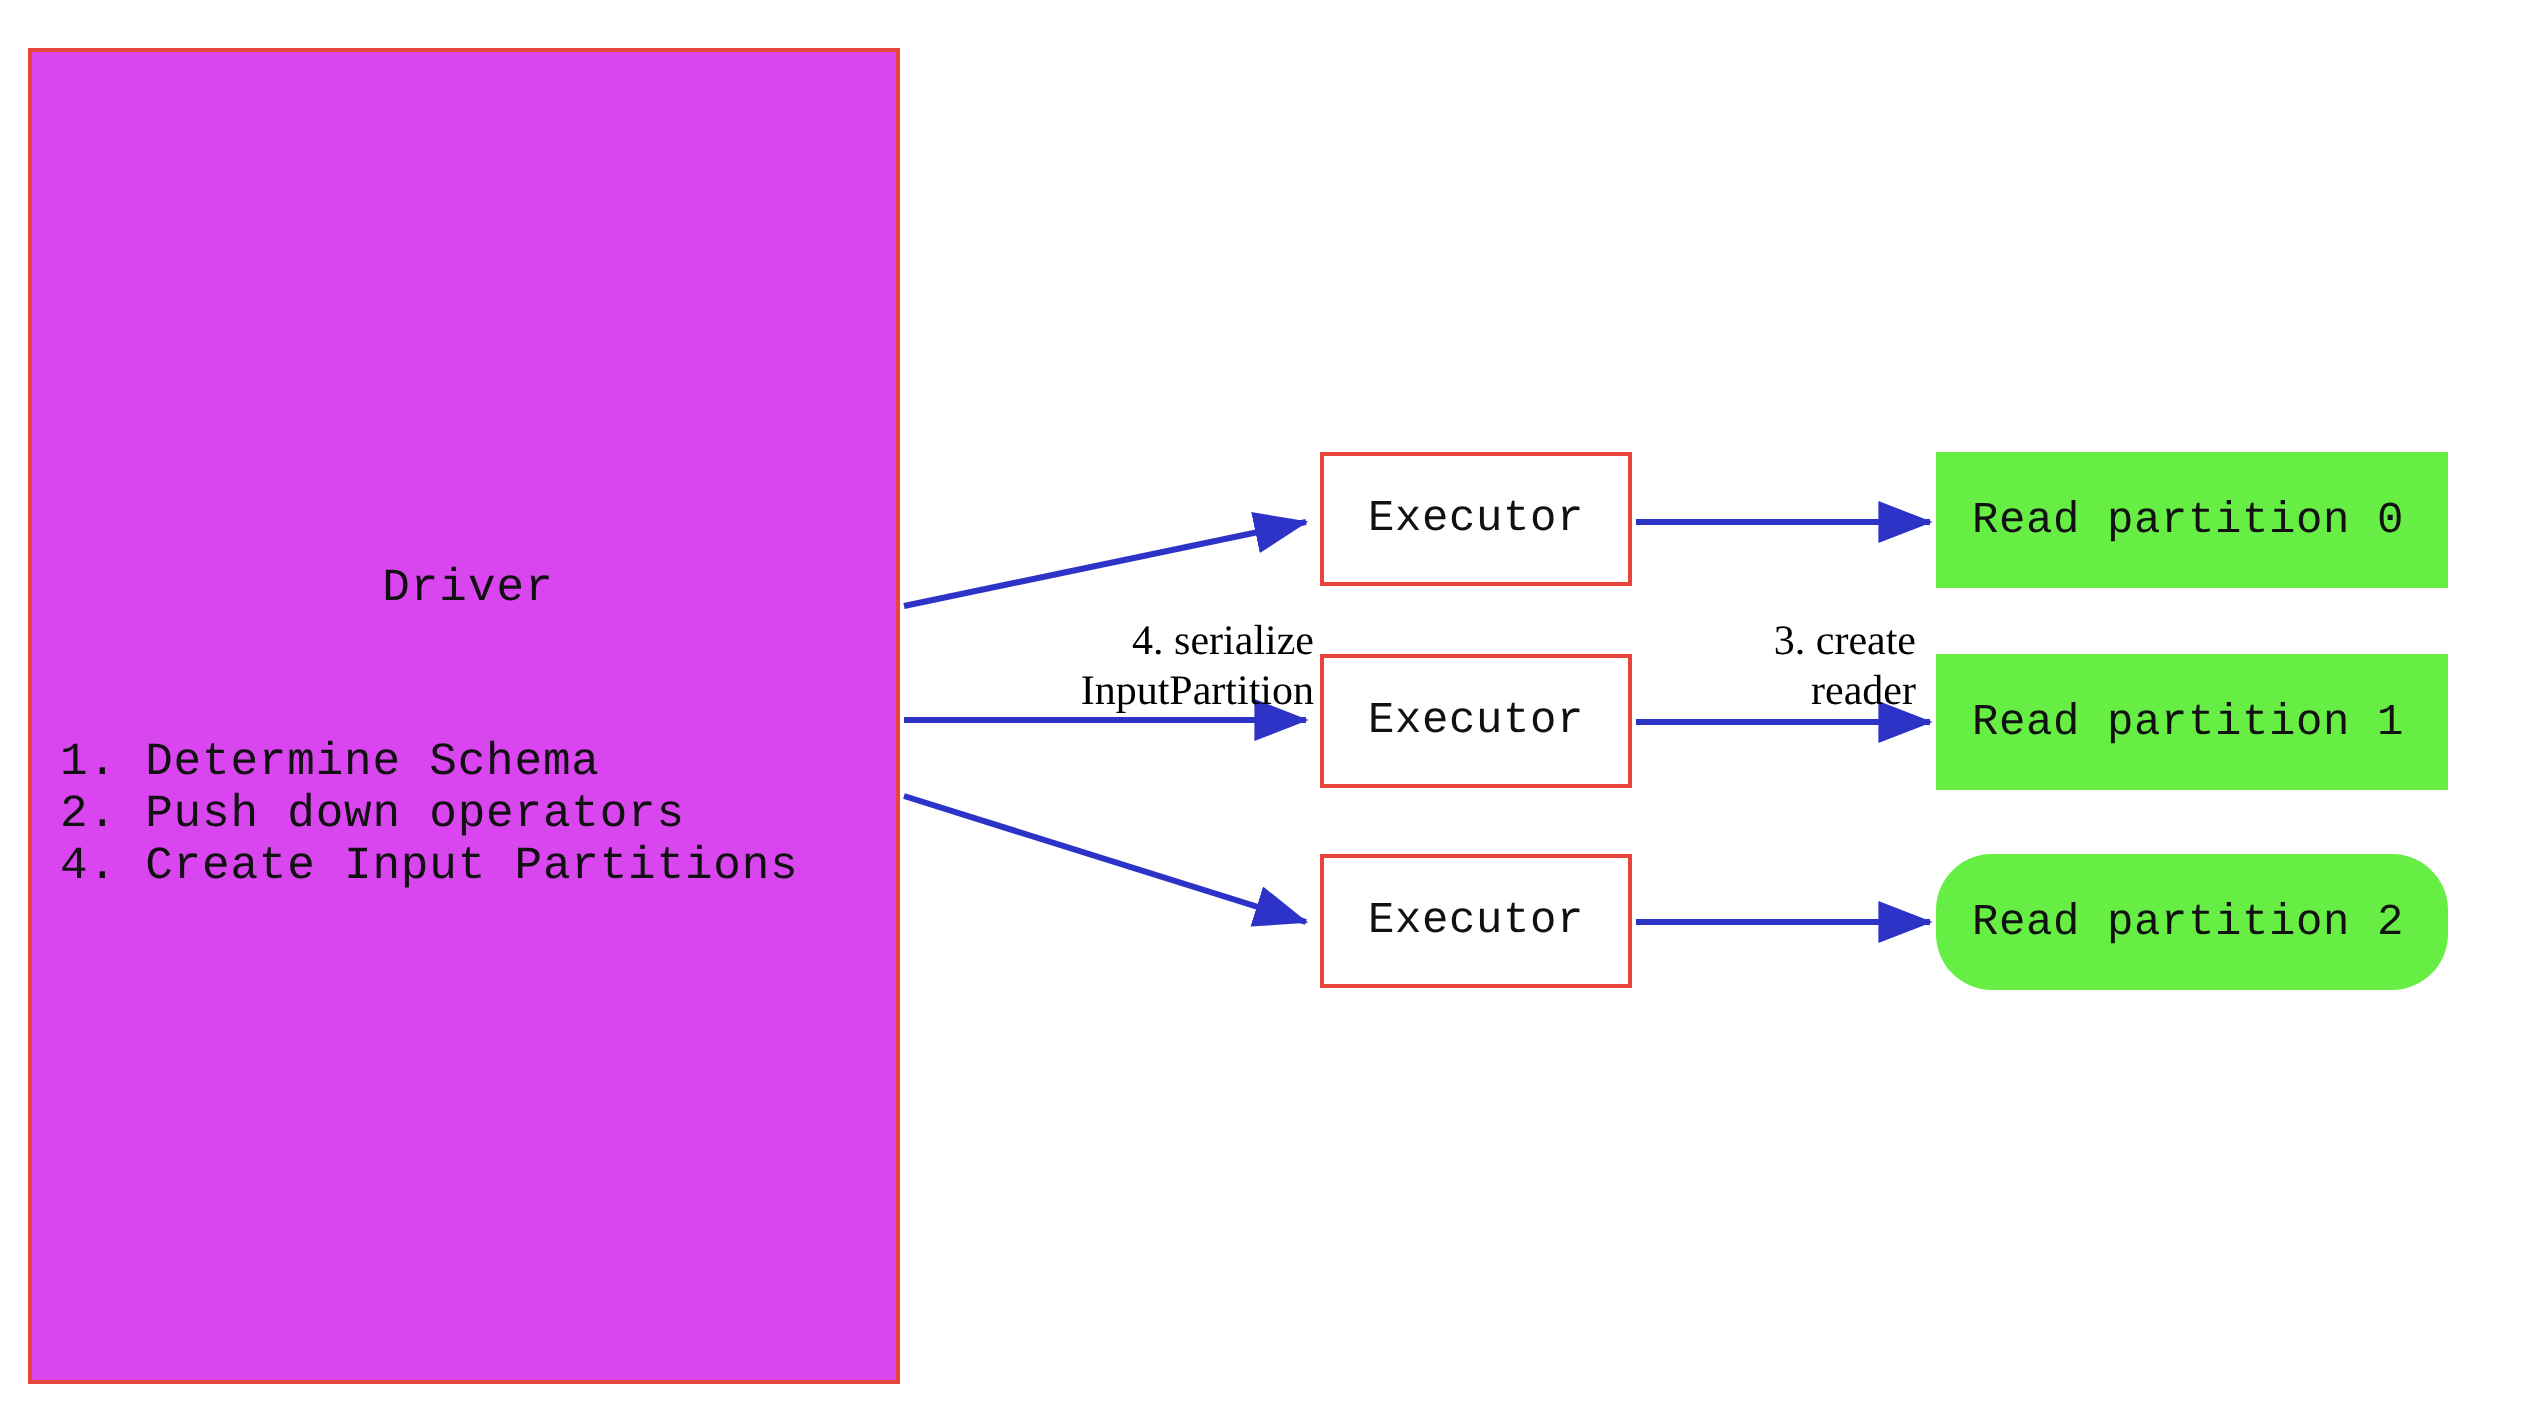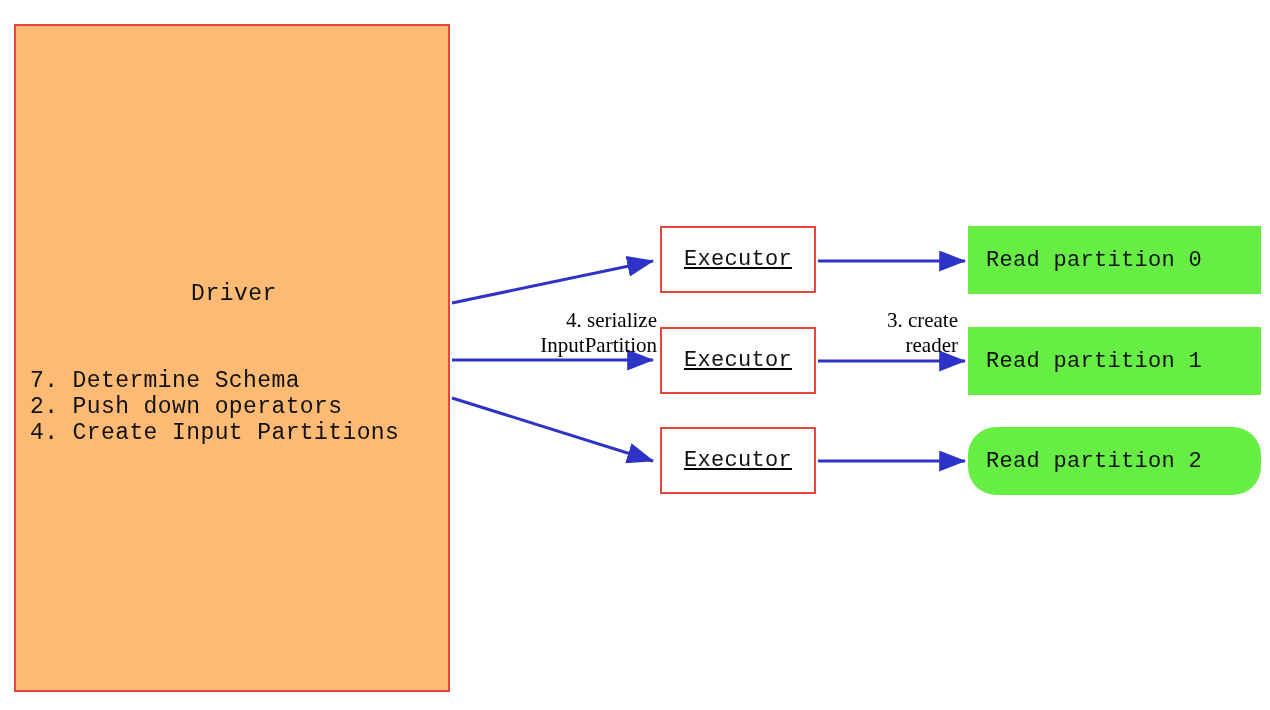"Executor" .executor-box { text-decoration: underline -> none }
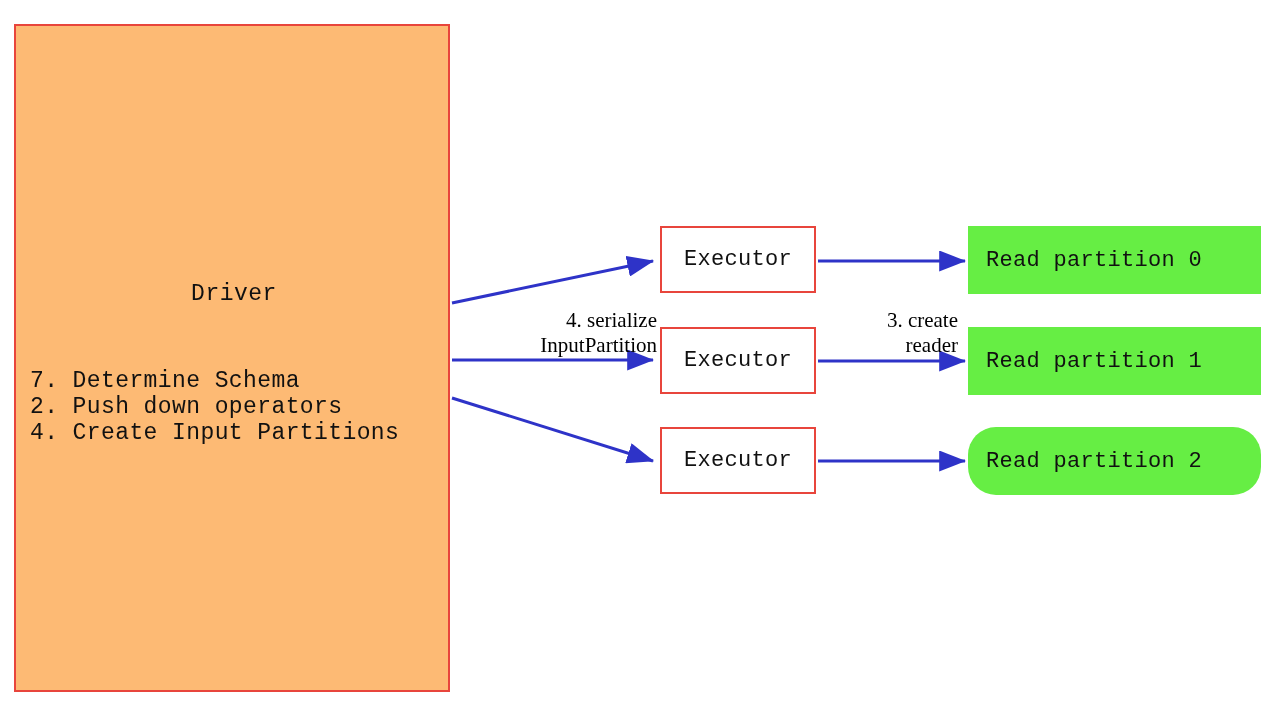"Read partition 0" .partition-box { width: 293px -> 256px }
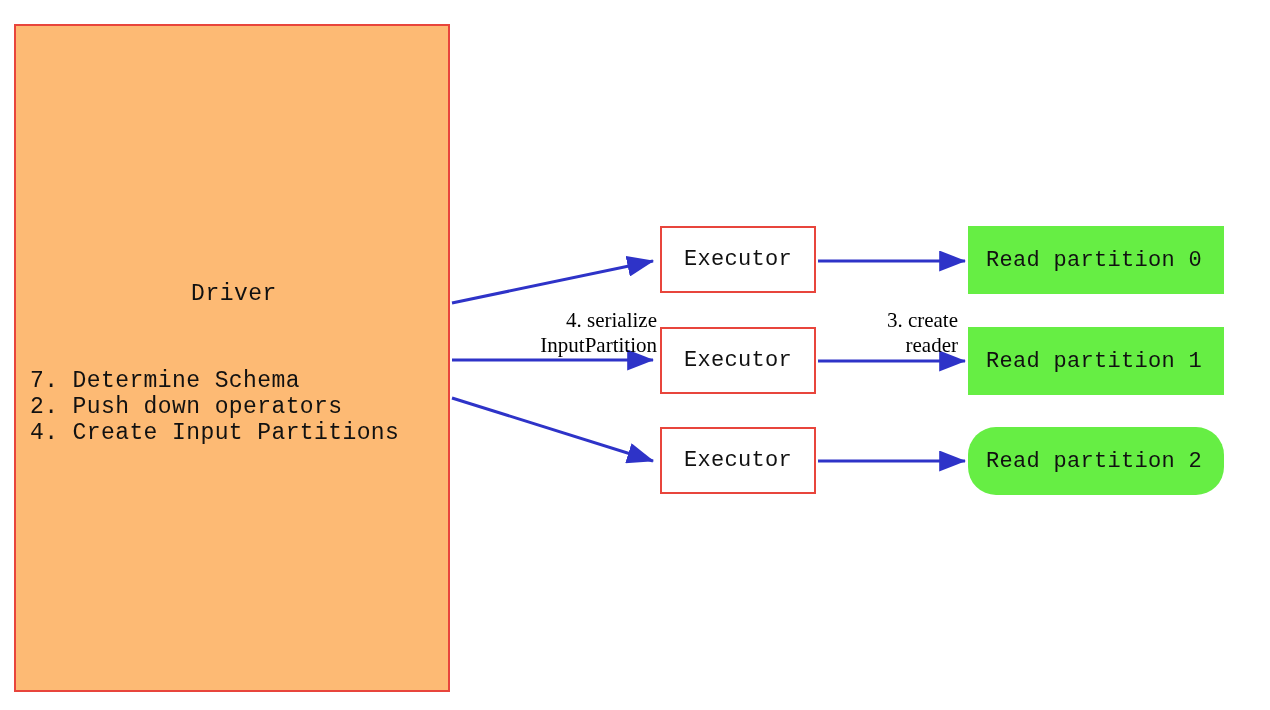"Driver" .driver-box { background: #fdba74 -> #d946ef }
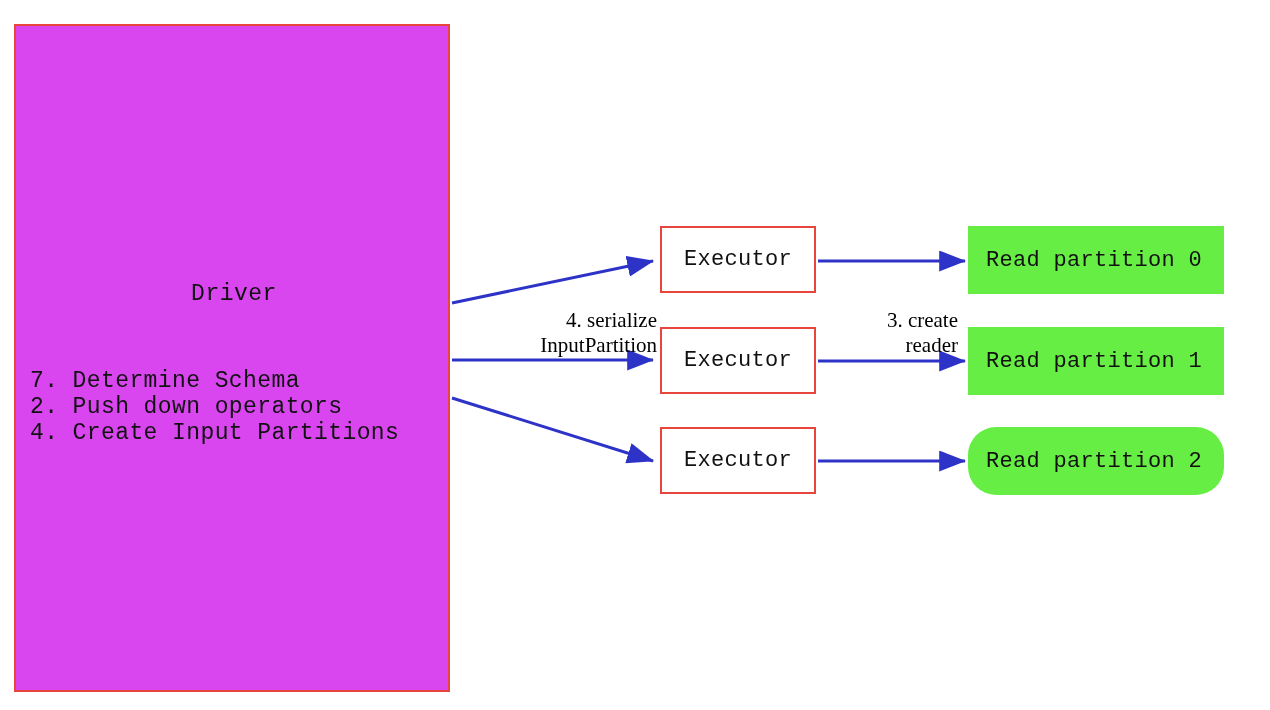"7. Determine Schema" div.driver-list-item { text: 7 -> 1 }
